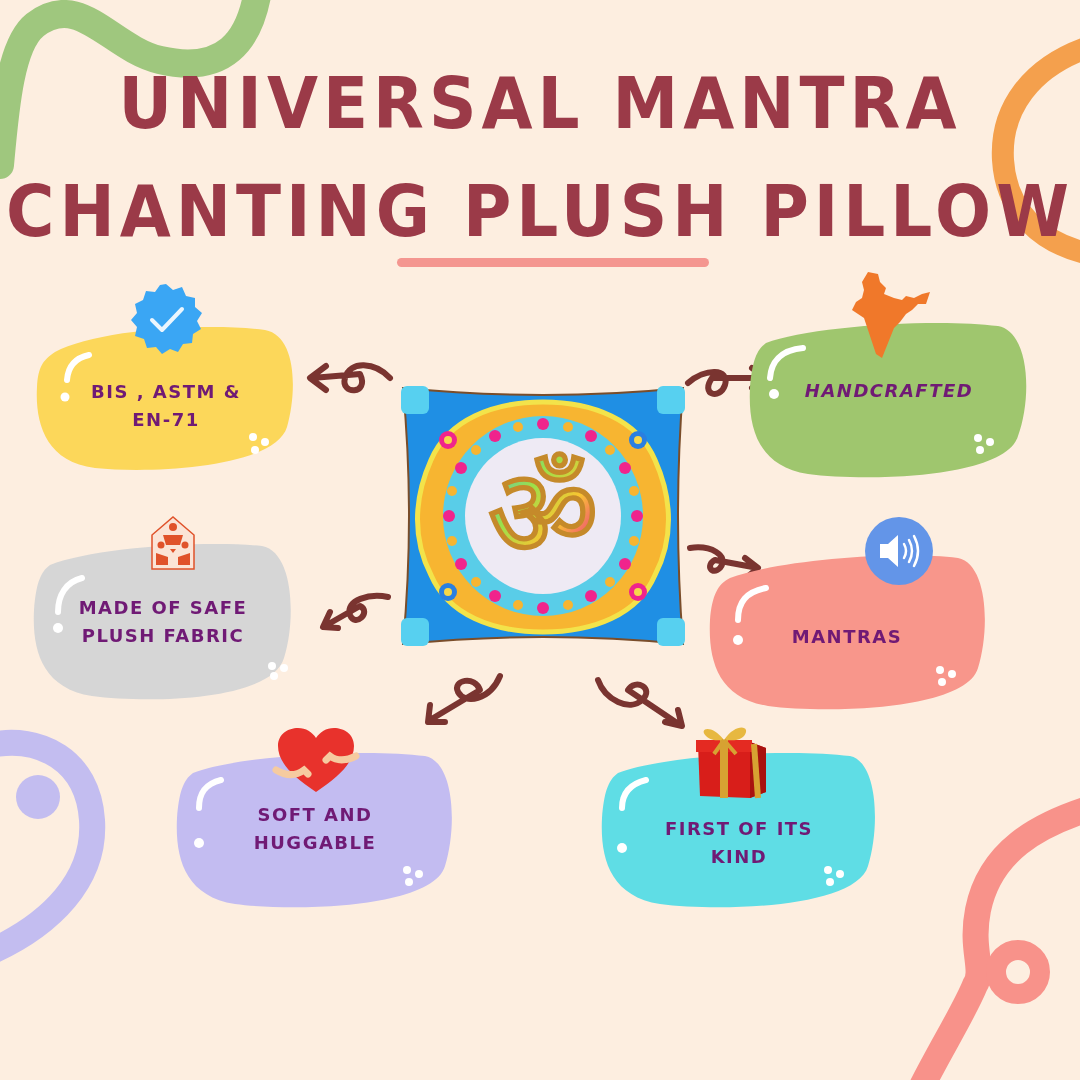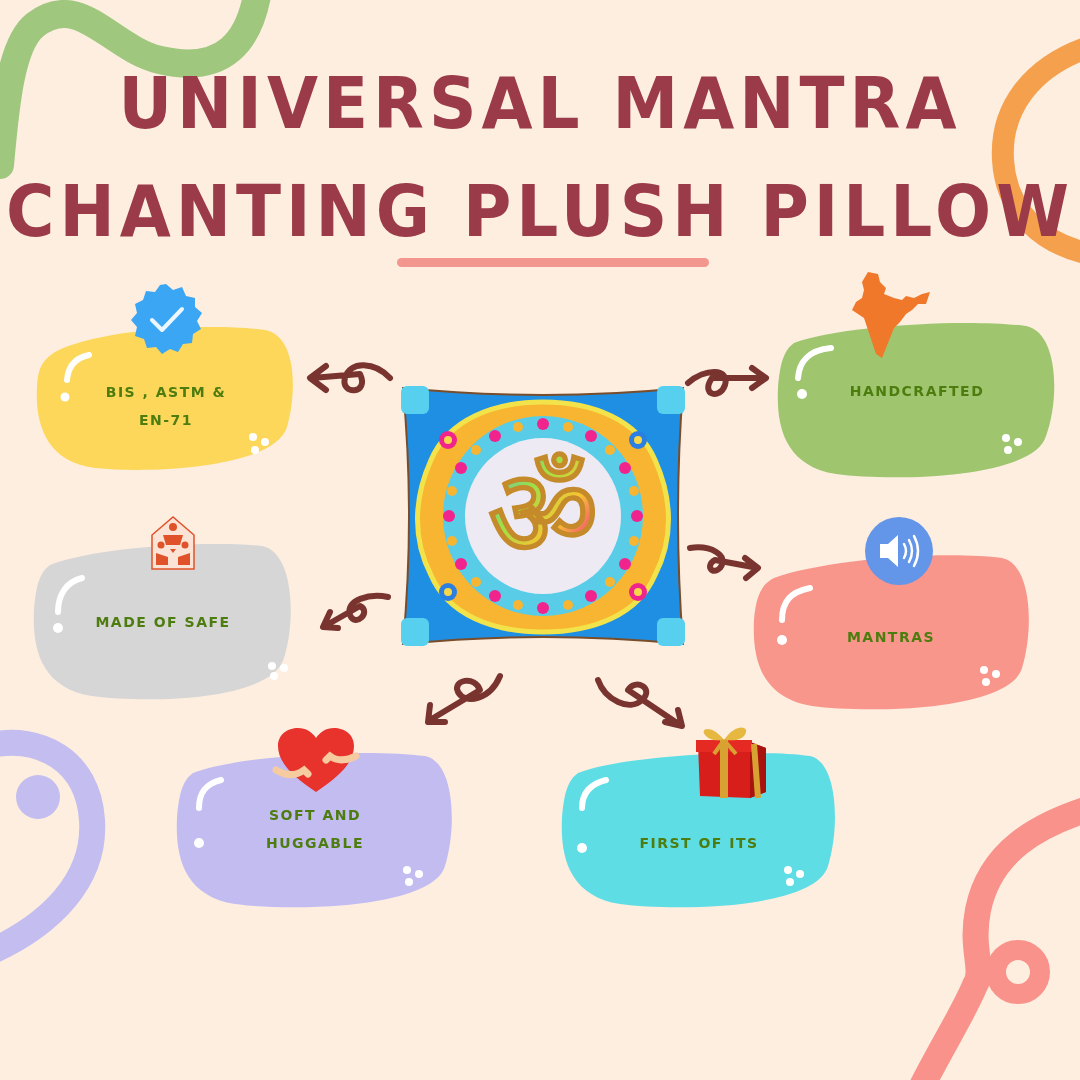"BIS , ASTM &" .blob-text { color: #4d7c0f -> #701a75; font-size: 14px -> 18px }
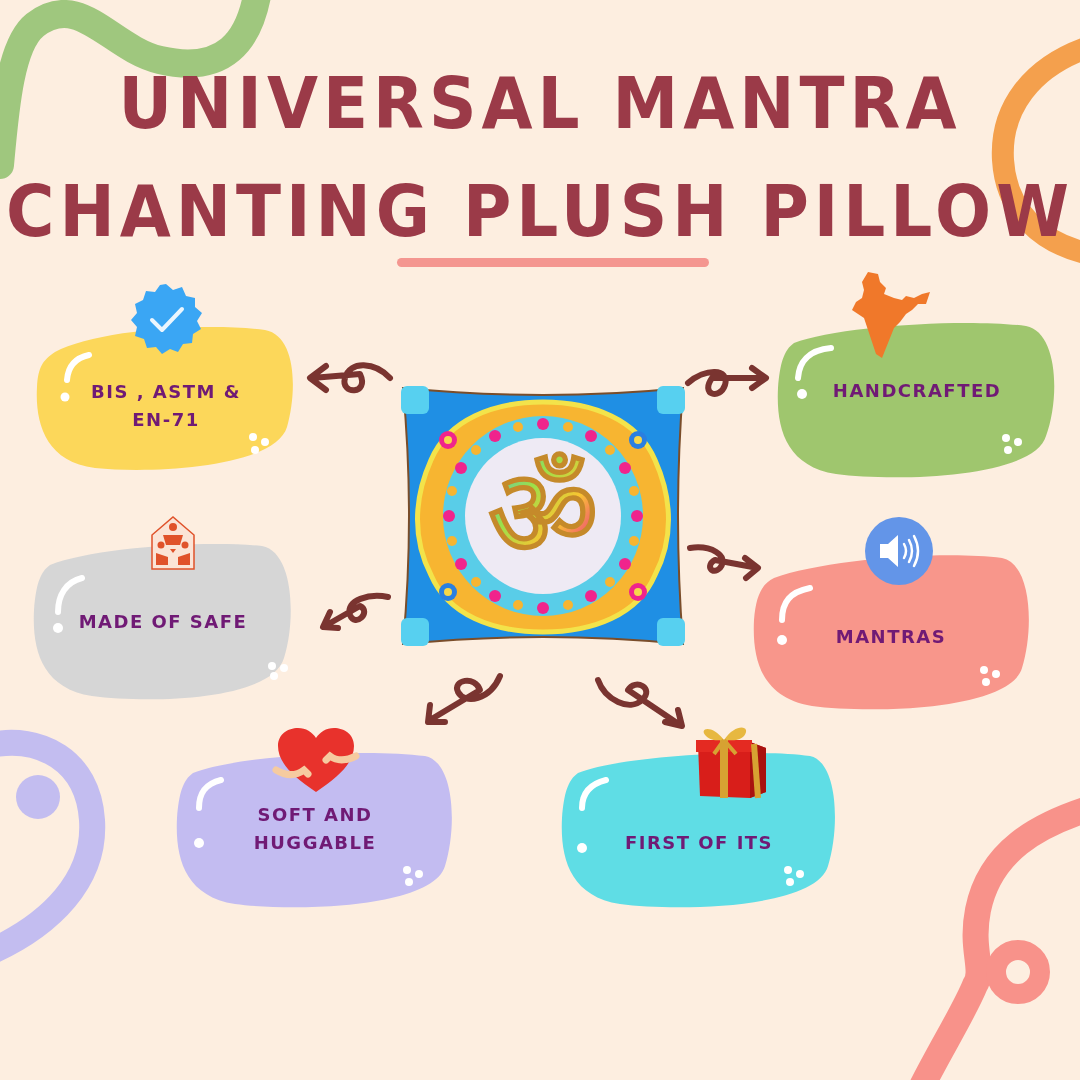"HANDCRAFTED" div.blob { font-style: none -> italic; left: 776px -> 748px }
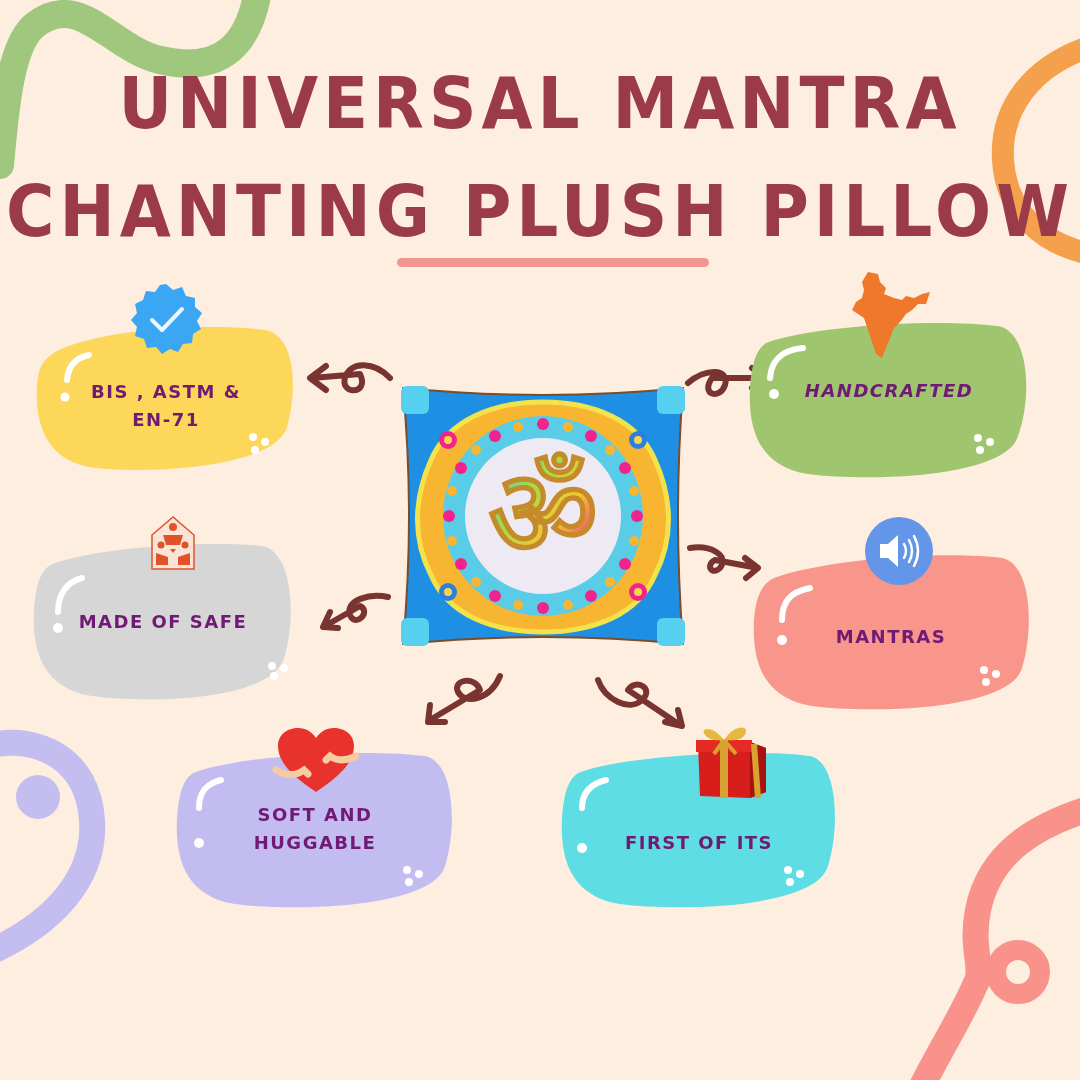"PLUSH FABRIC" span { html: none -> <span>plush fabric</span> }
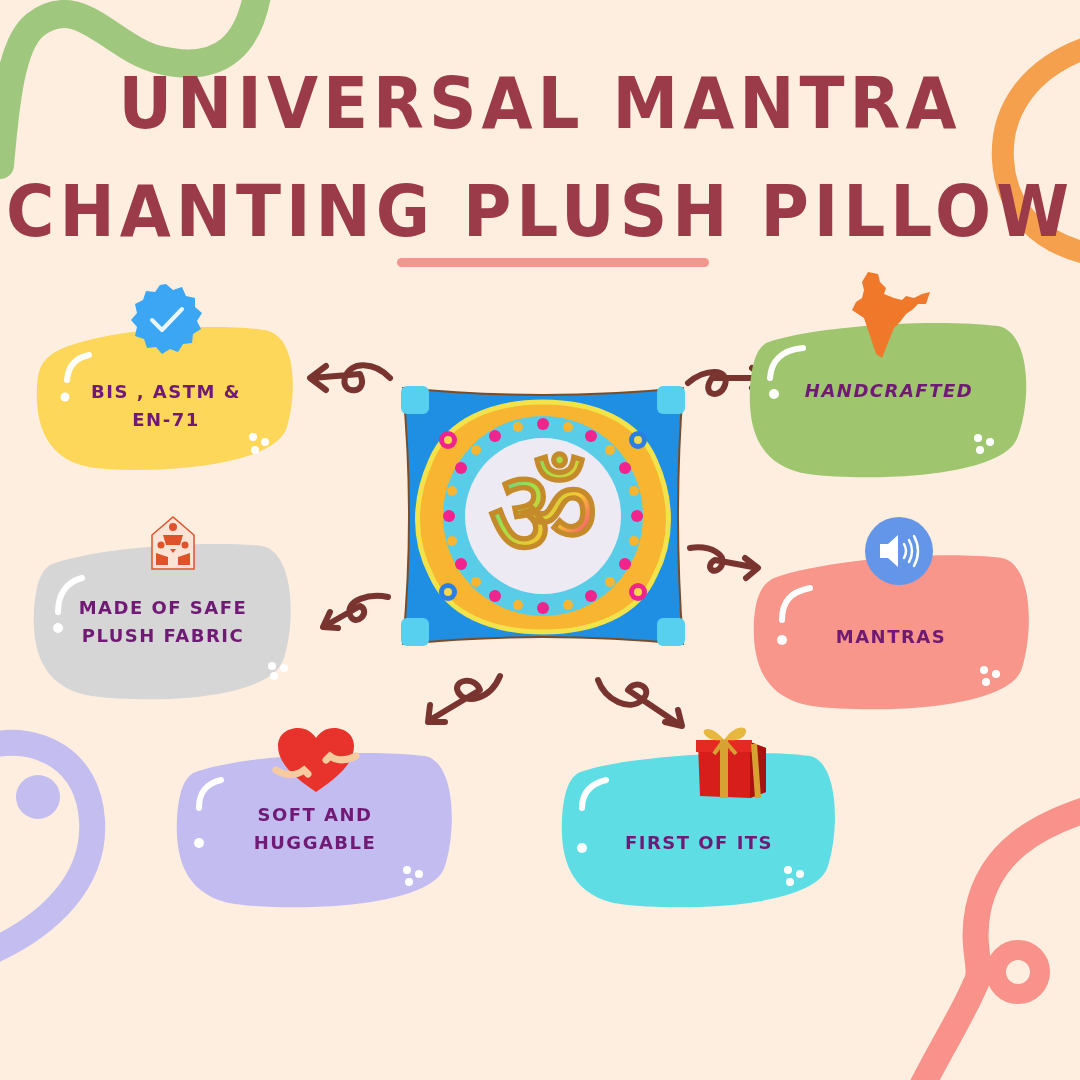"MANTRAS" div.blob { left: 752px -> 708px }
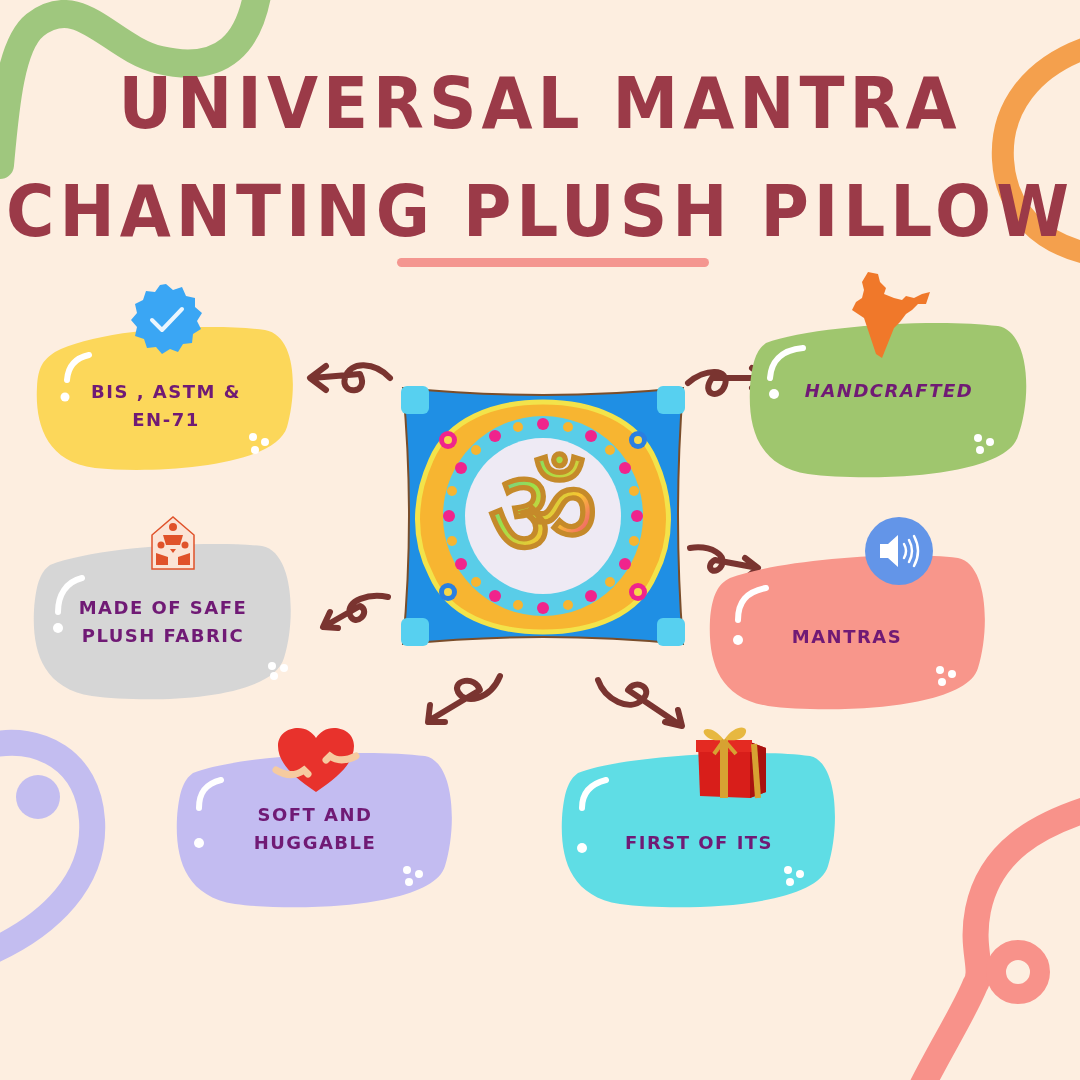"FIRST OF ITS" div.blob { left: 560px -> 600px }
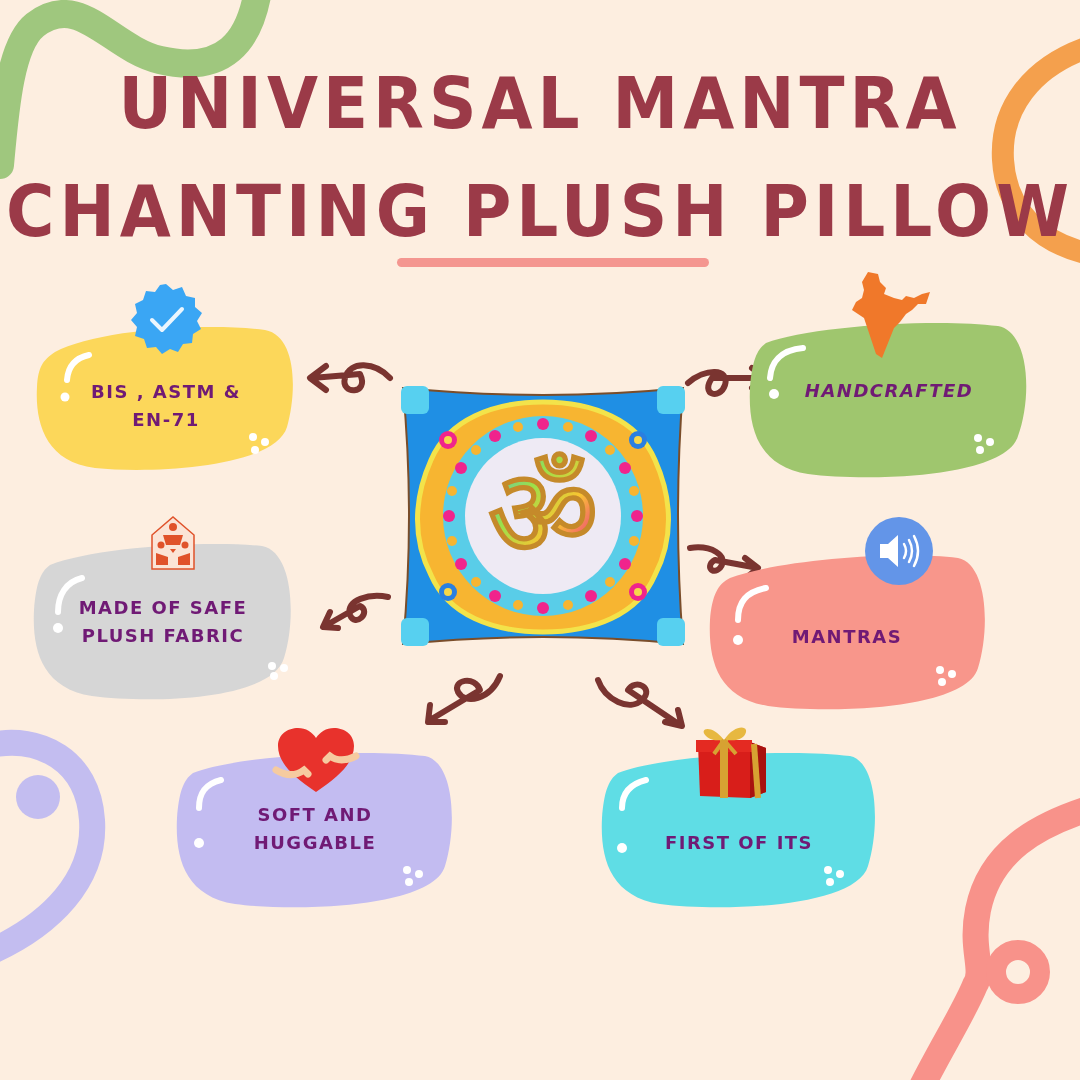"KIND" span { html: none -> <span>kind</span> }
